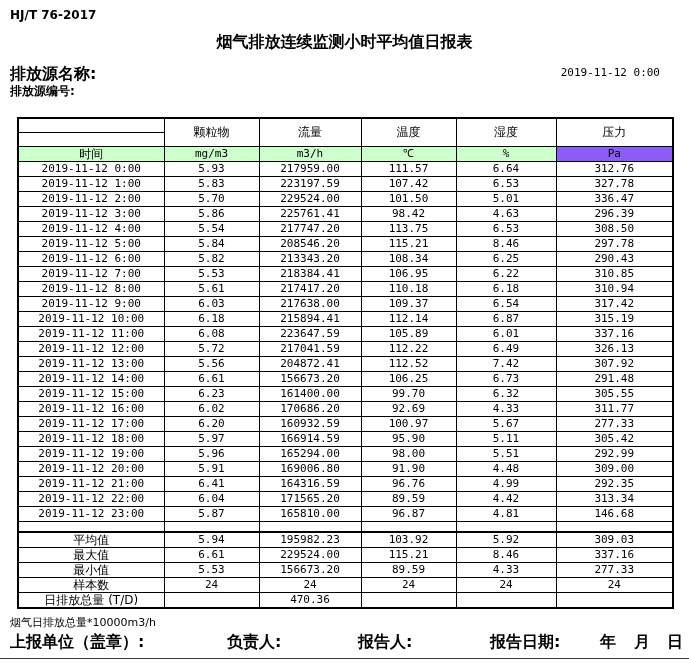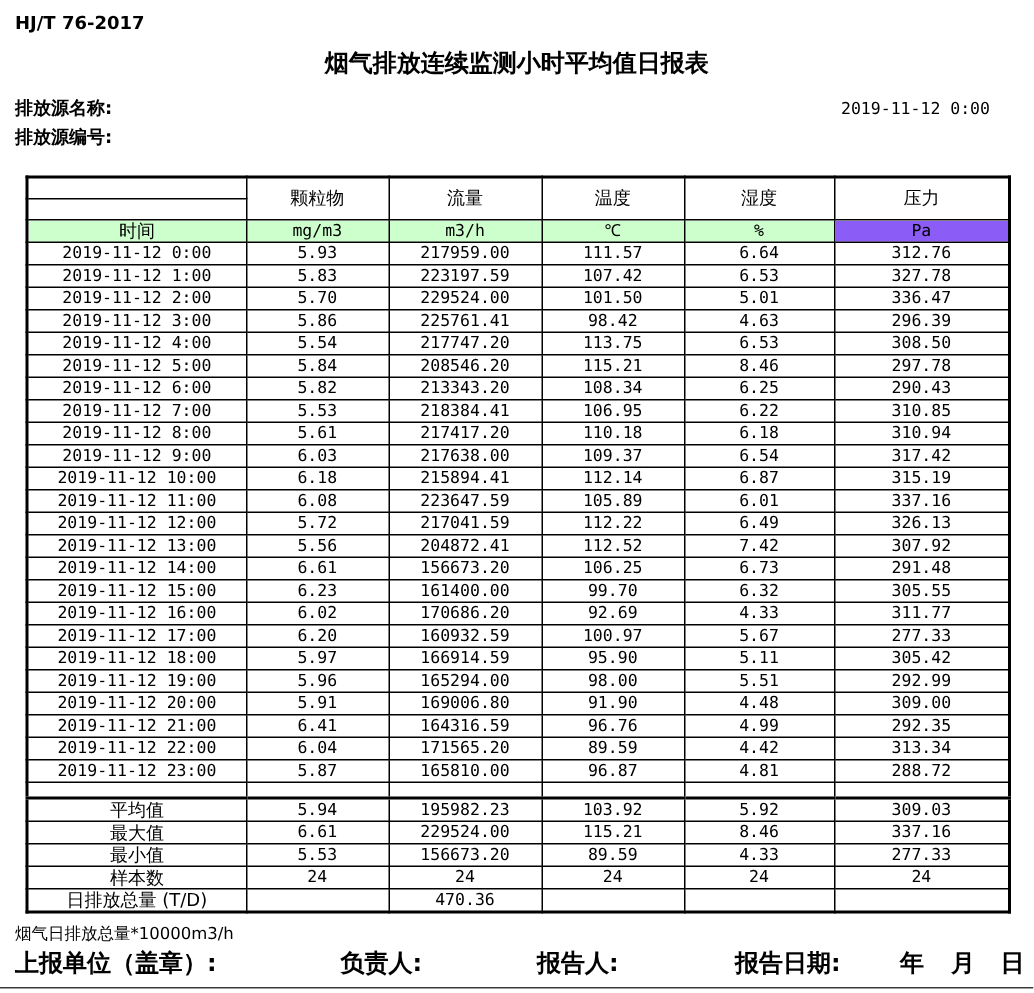"排放源名称:" .source-name { font-size: 12px -> 16px }
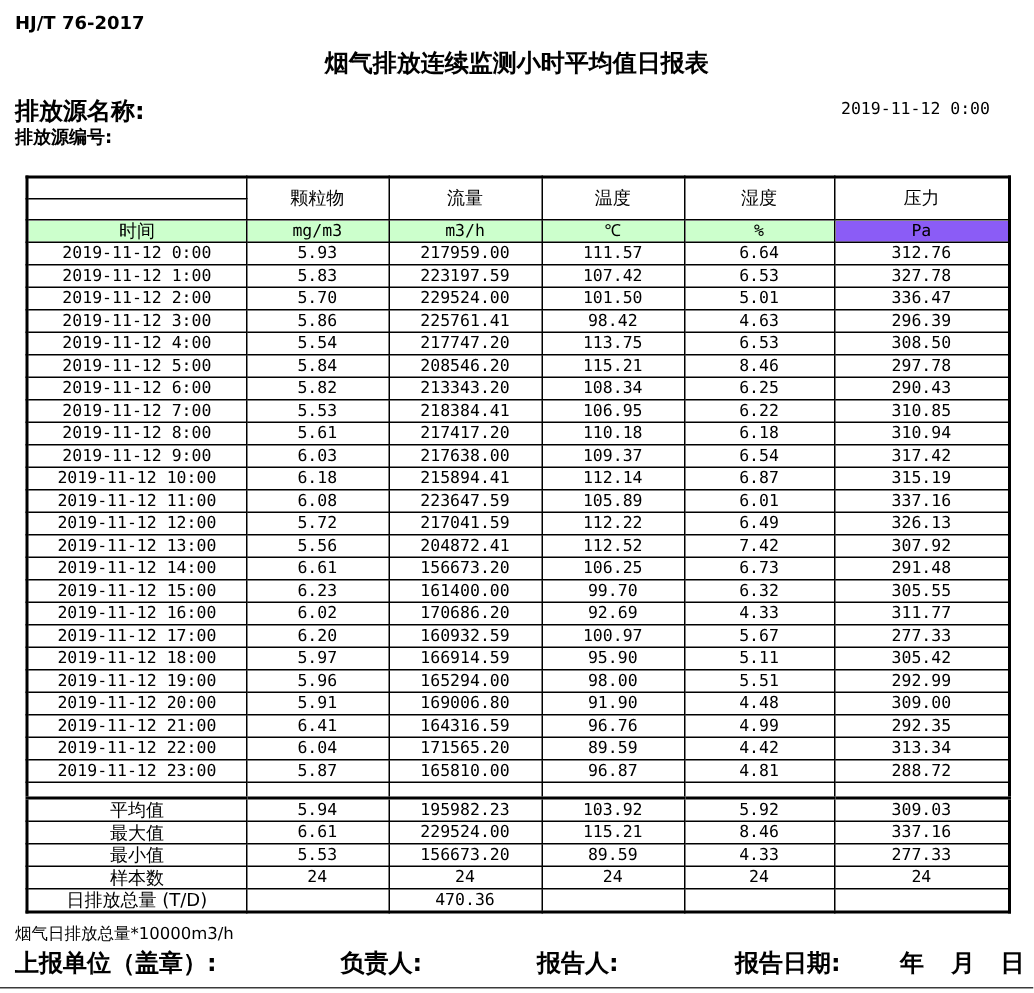"288.72" td { text: 288.72 -> 146.68 }
